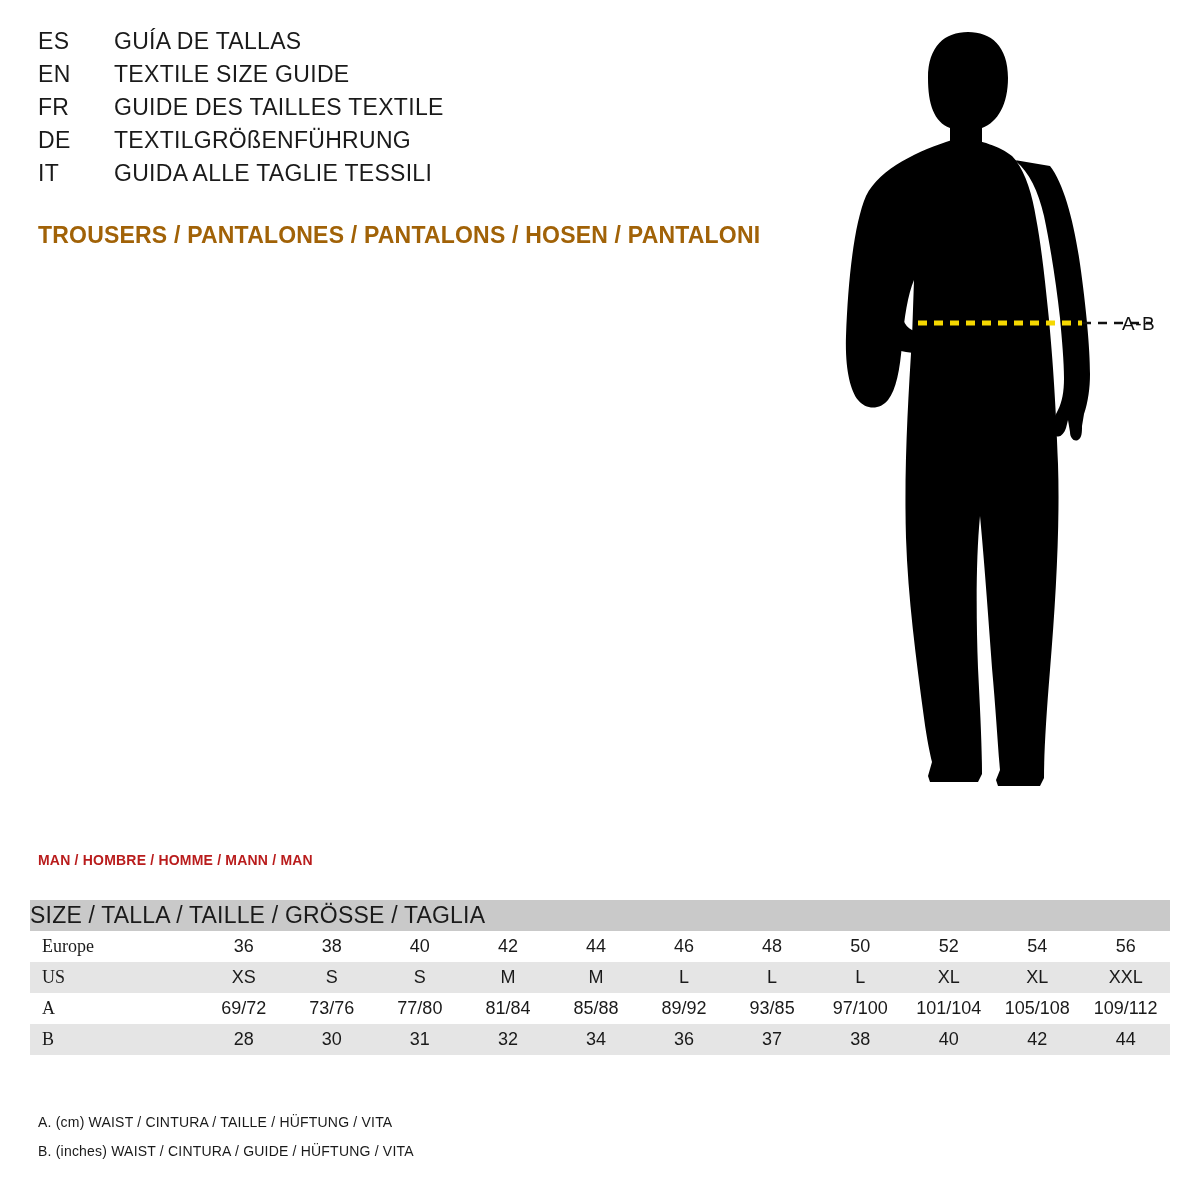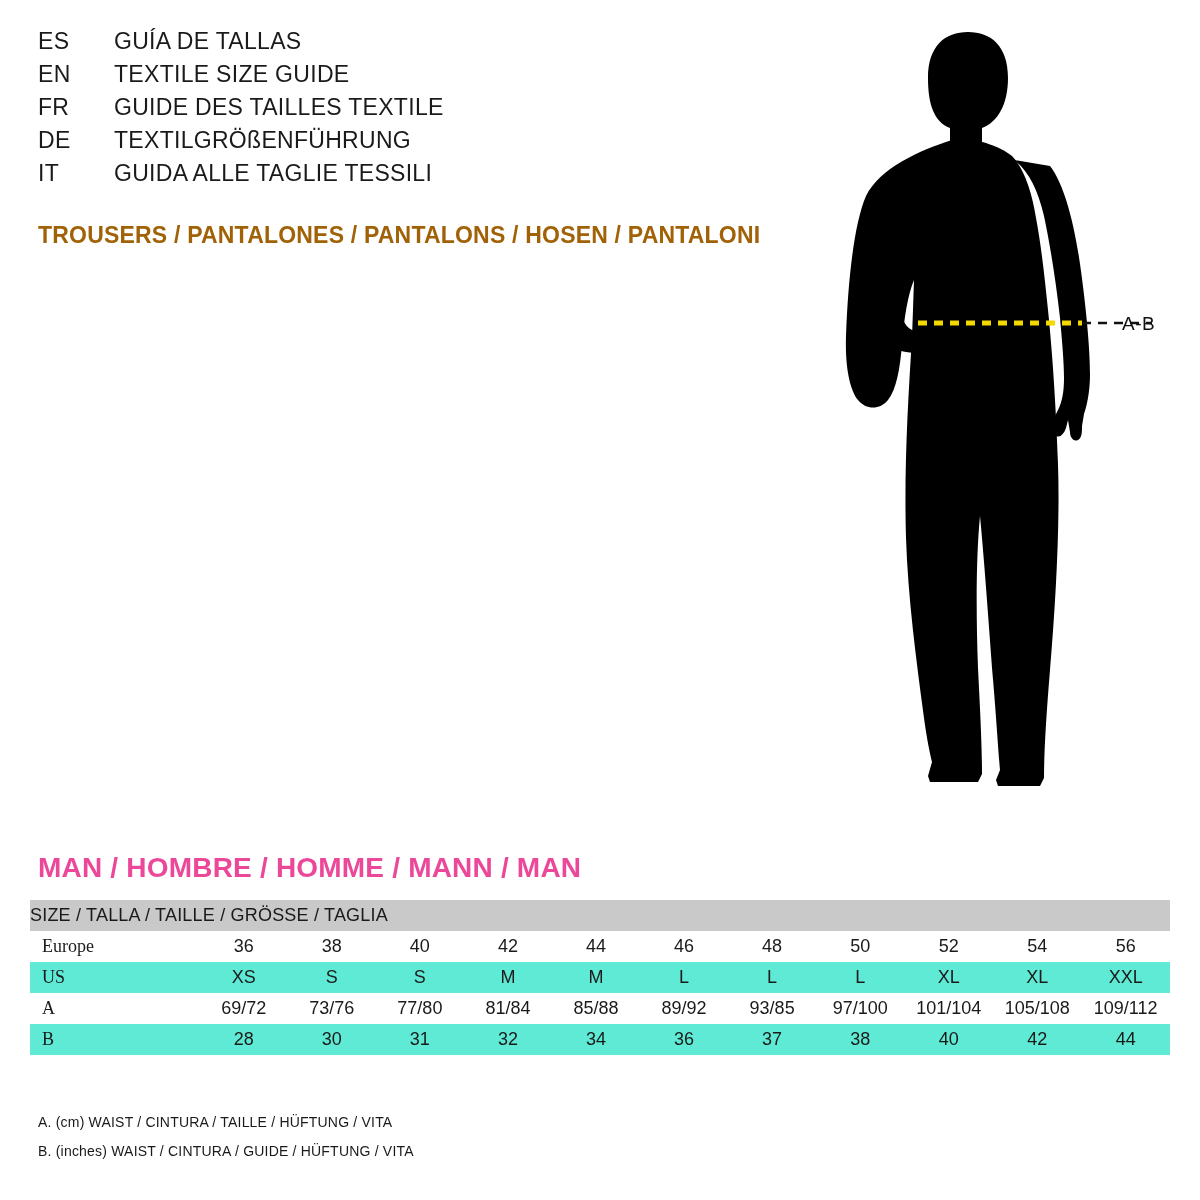"MAN / HOMBRE / HOMME" .table-title { color: #ec4899 -> #b91c1c; font-size: 28px -> 14px }
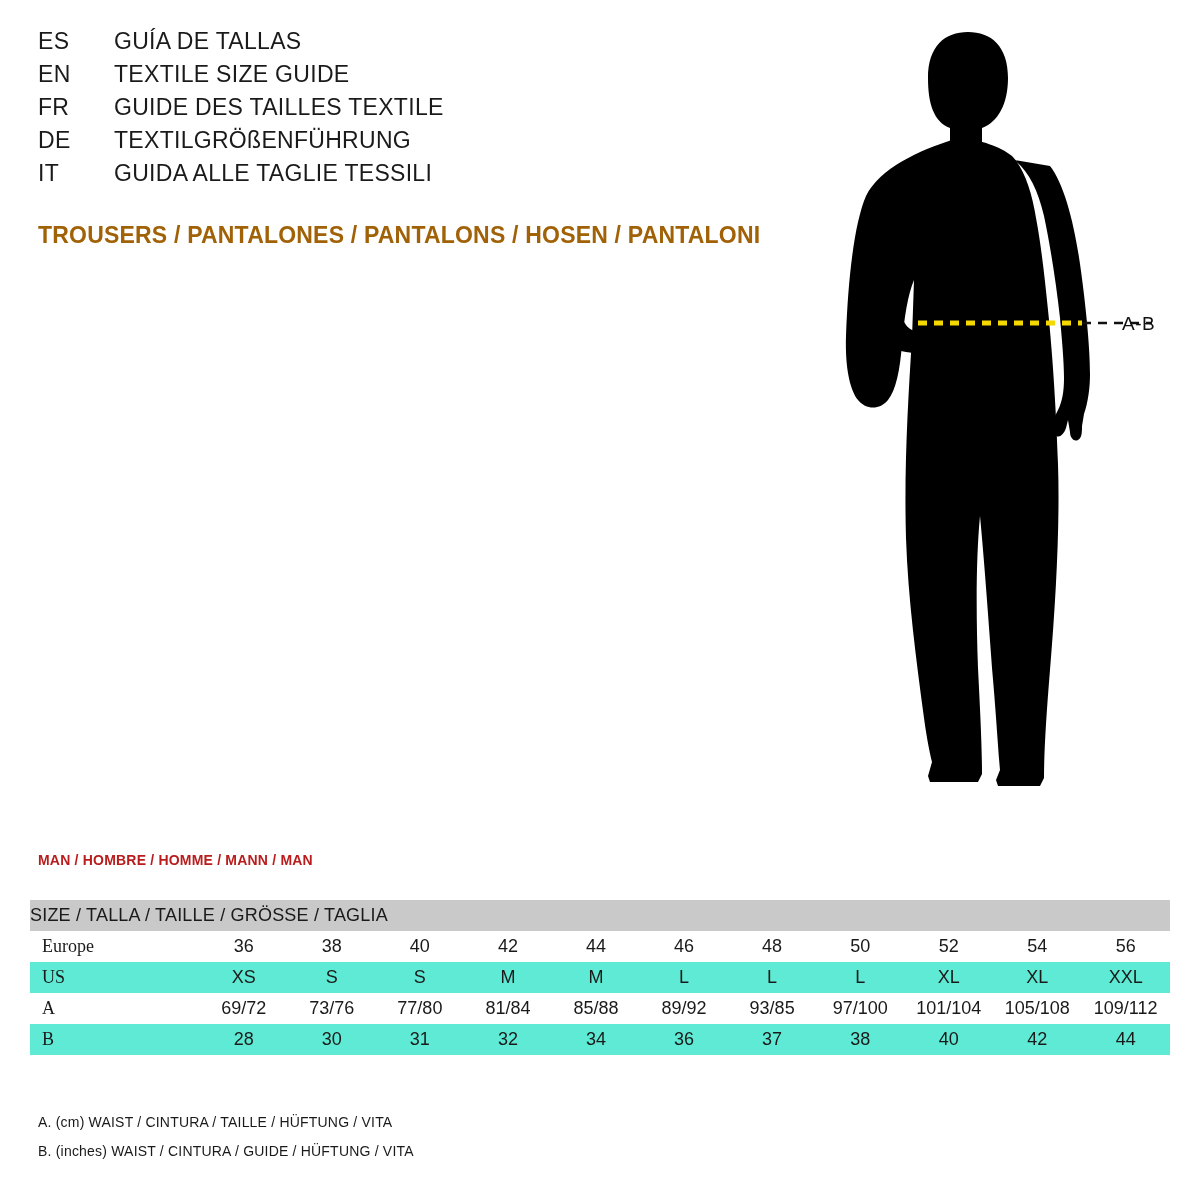"SIZE / TALLA / TAILLE" .hdr-row th { font-size: 18px -> 23px }
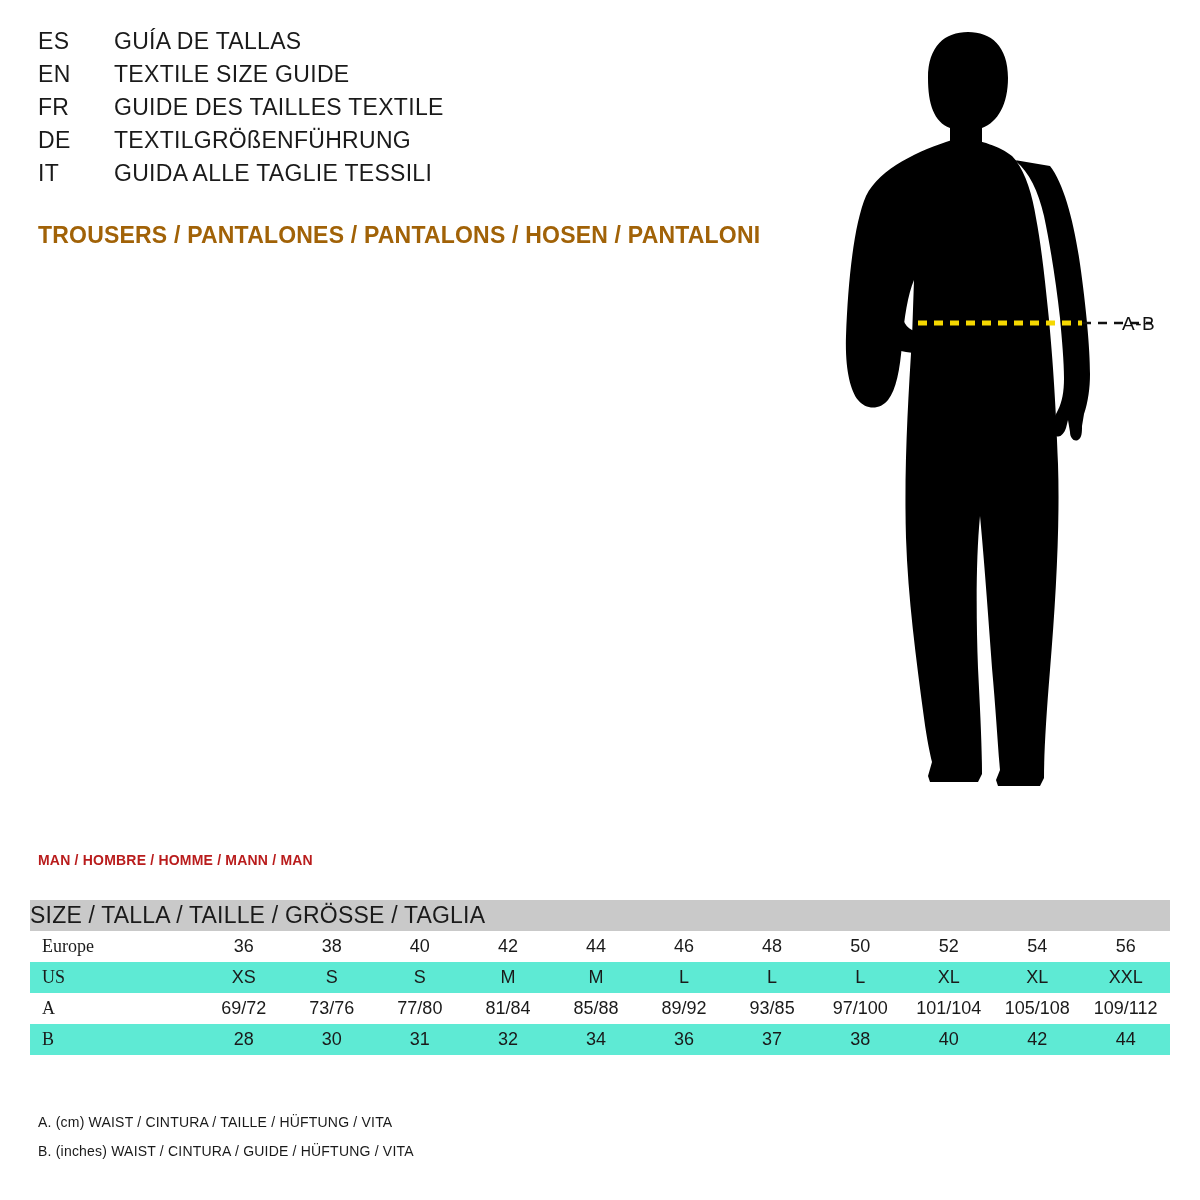"US" .row-dark td { background: #5eead4 -> #e5e5e5 }
